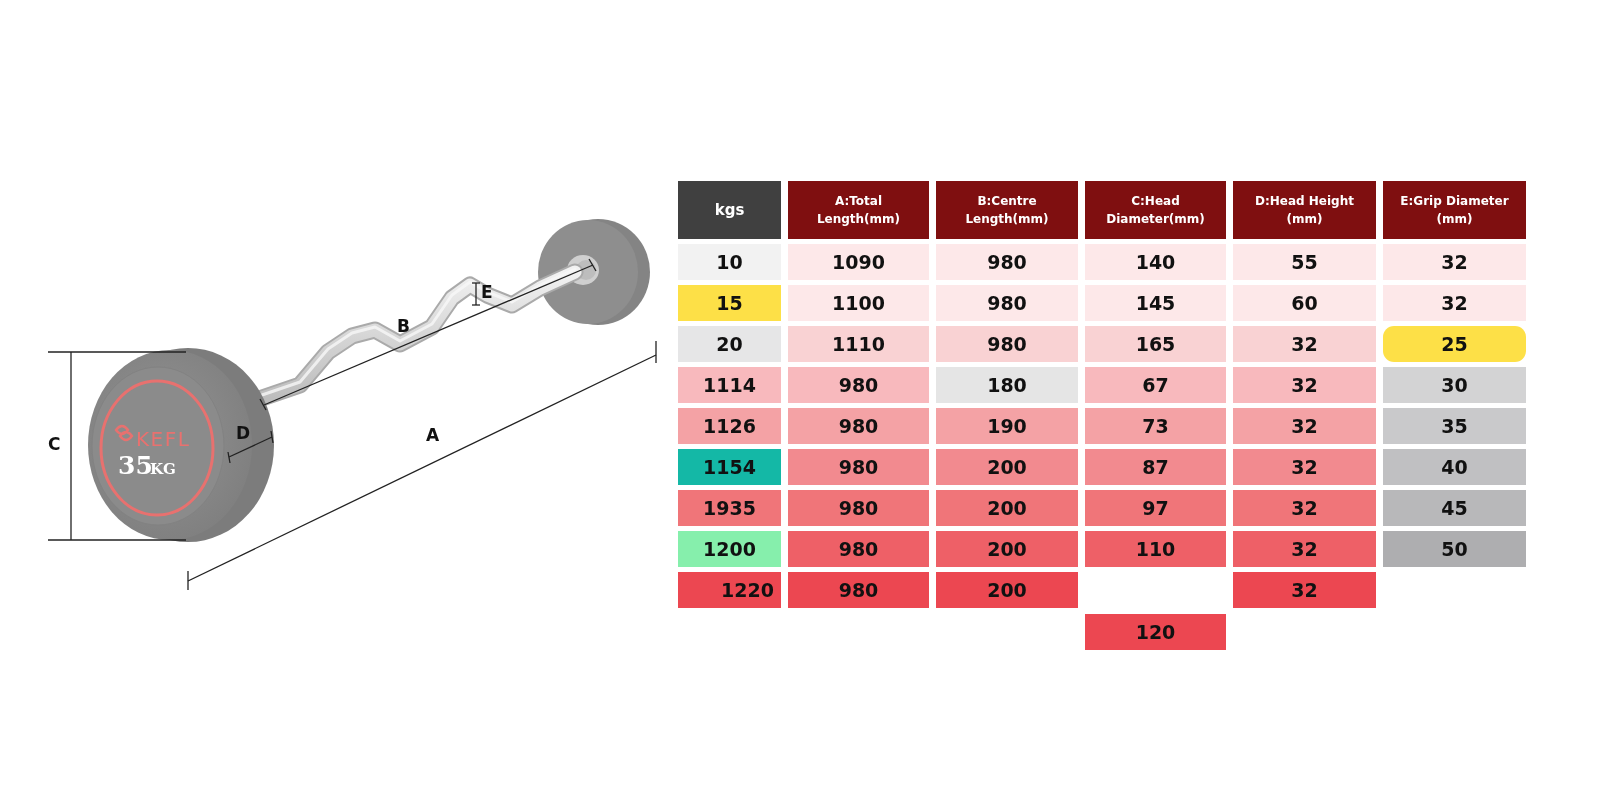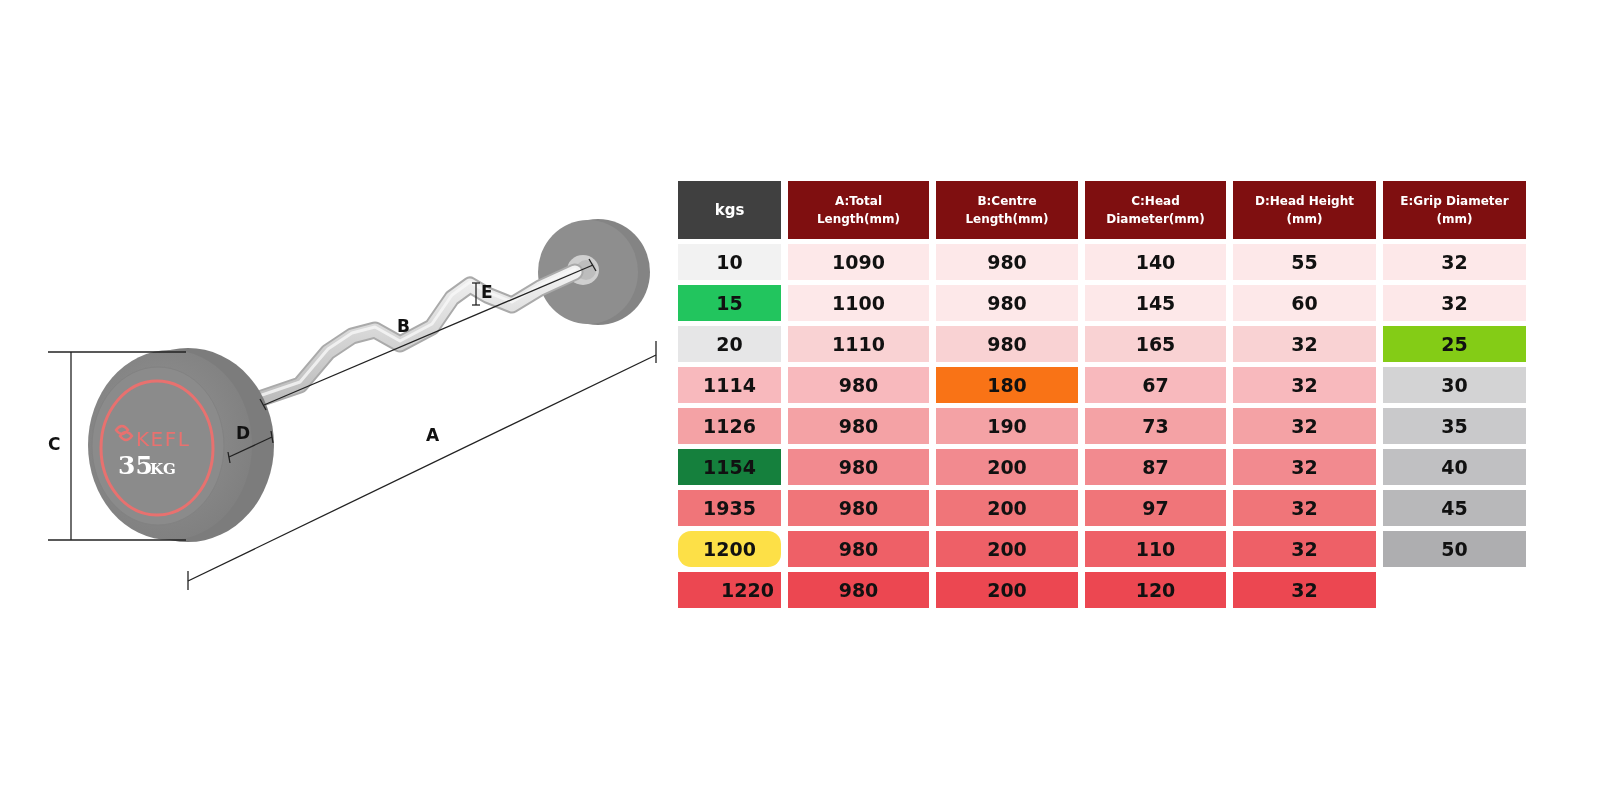"15" div.cell { background: #22c55e -> #fde047 }
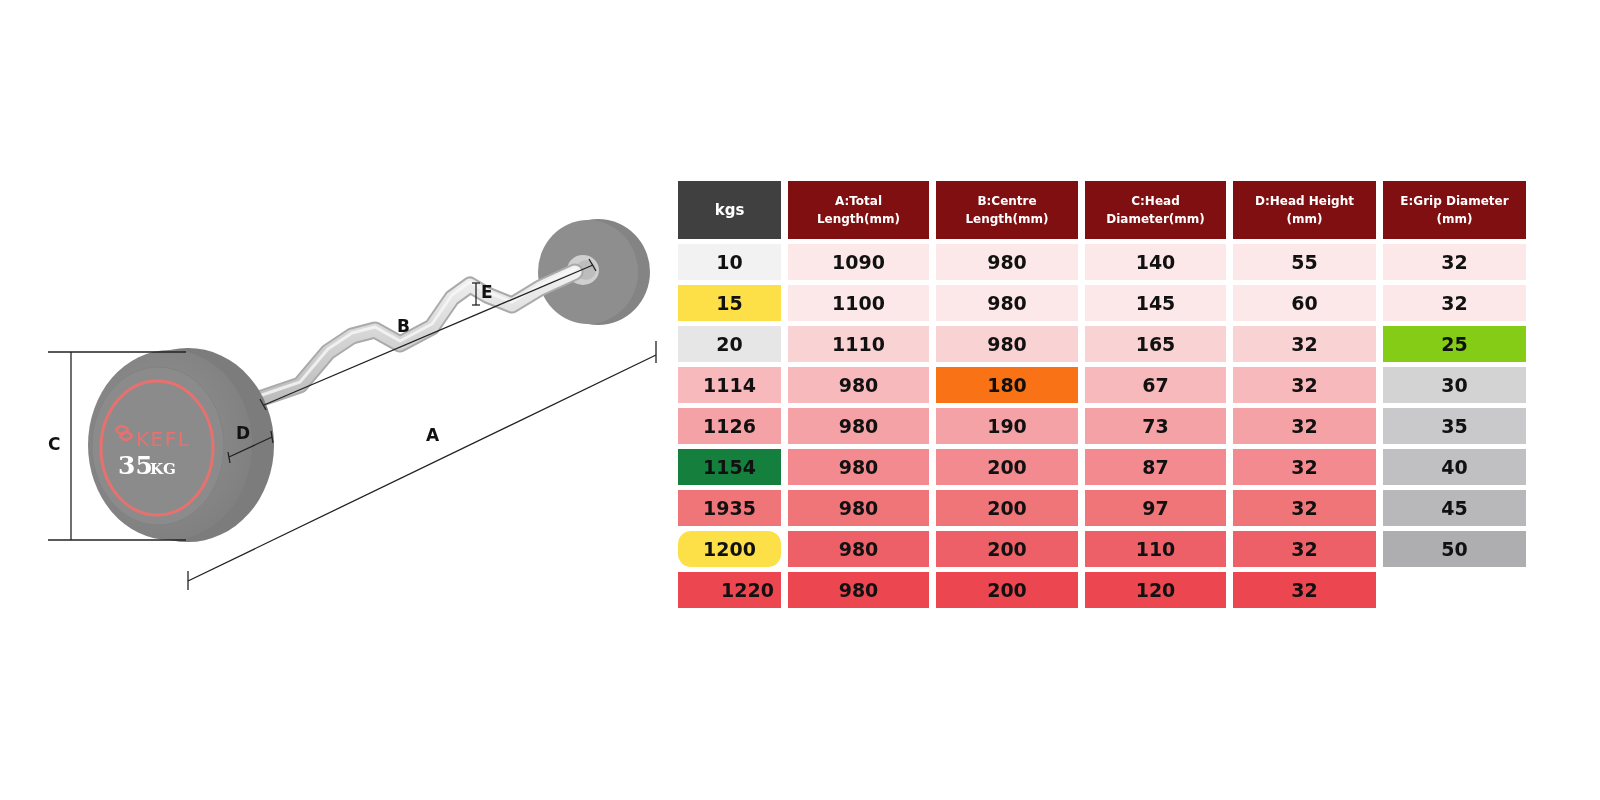"25" div.cell { background: #84cc16 -> #fde047; border-radius: none -> 11px }
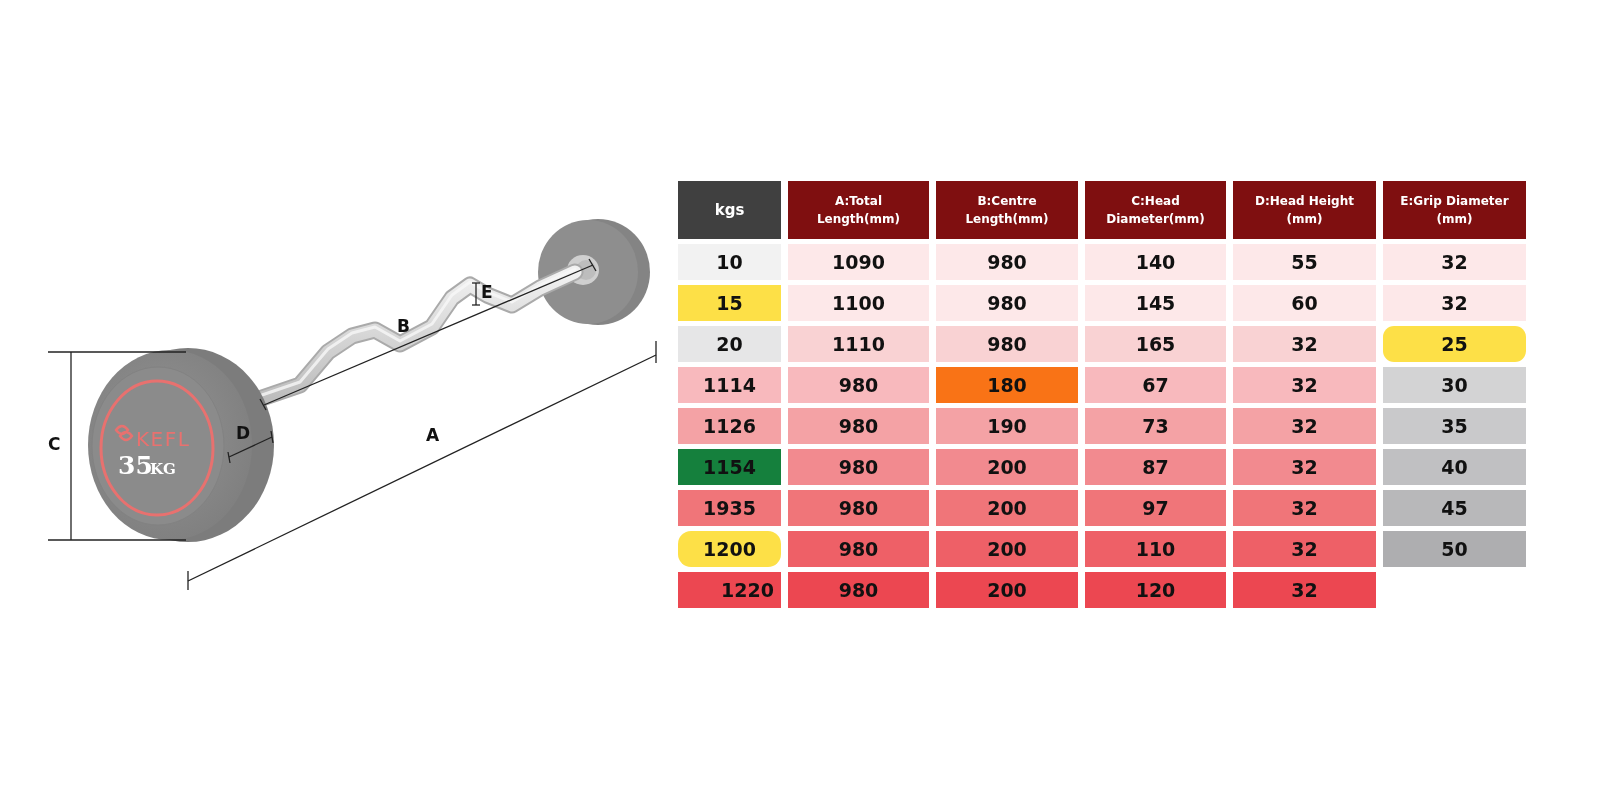"180" div.cell { background: #f97316 -> #e5e5e5 }
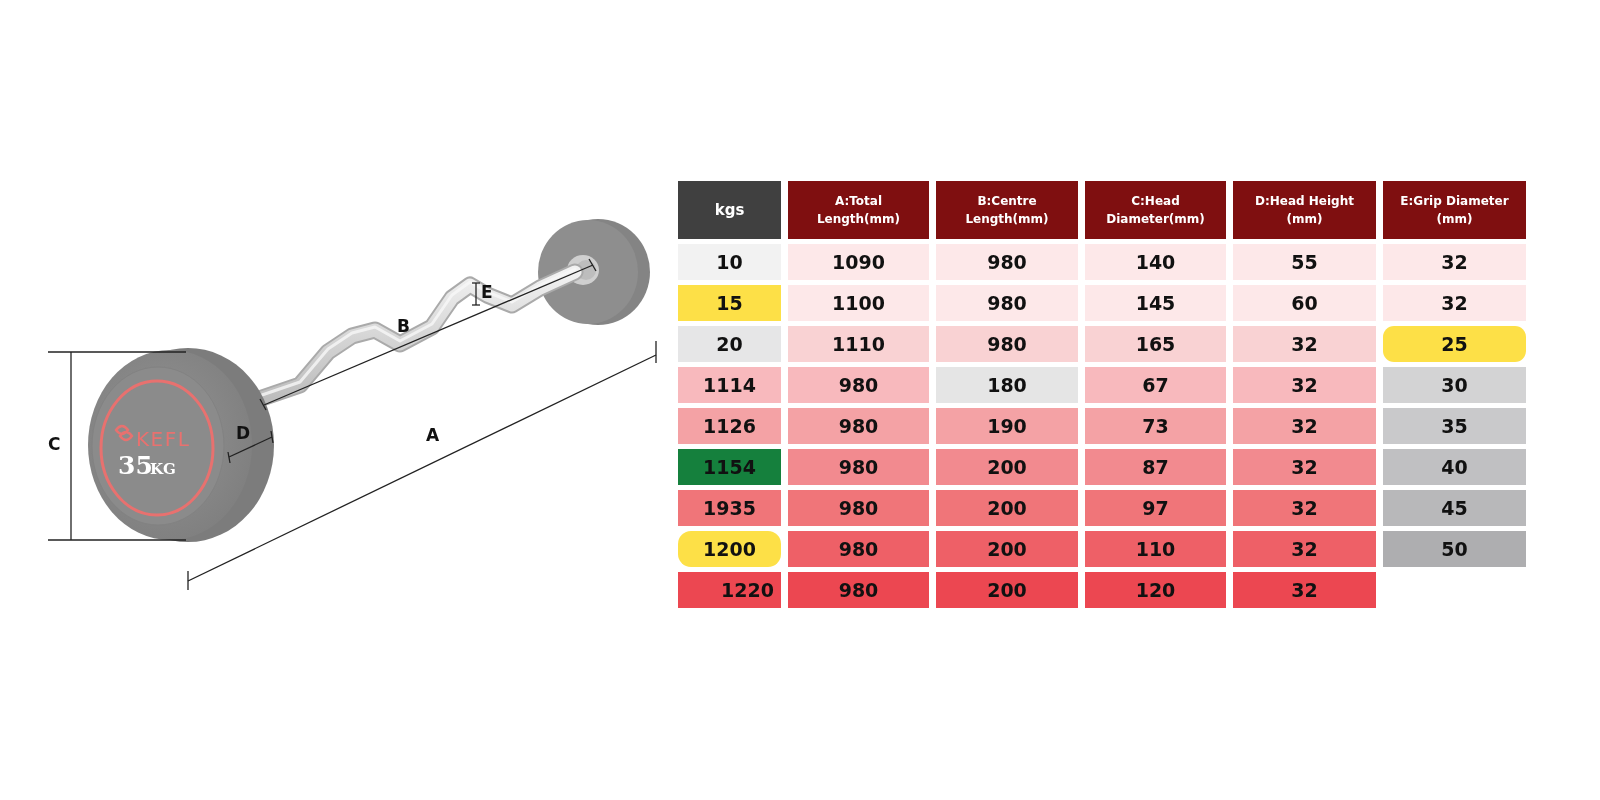"1154" div.cell { background: #15803d -> #14b8a6 }
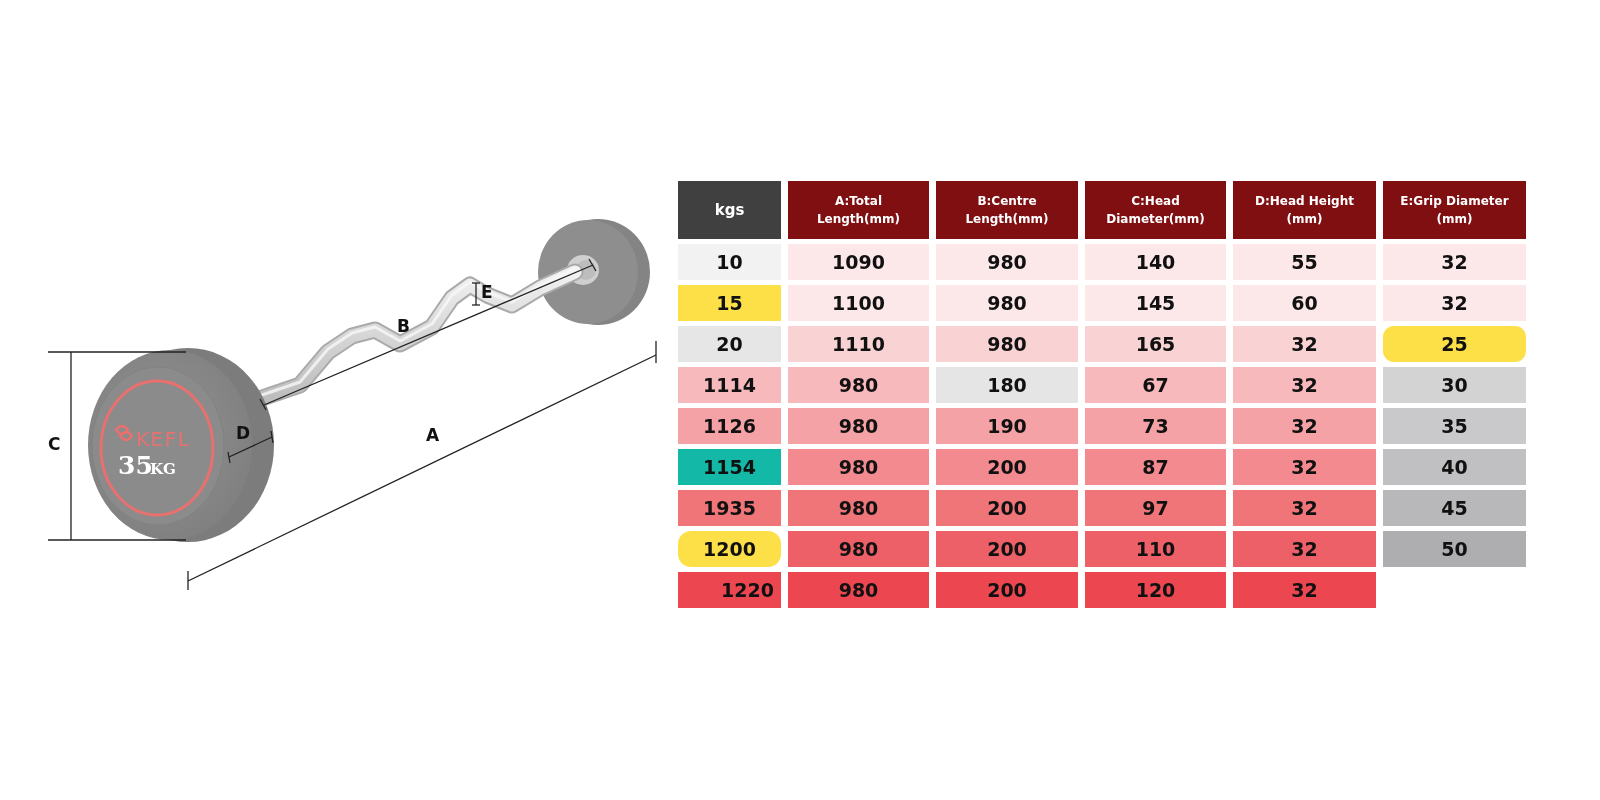"1200" div.cell { background: #fde047 -> #86efac; border-radius: 13px -> none }
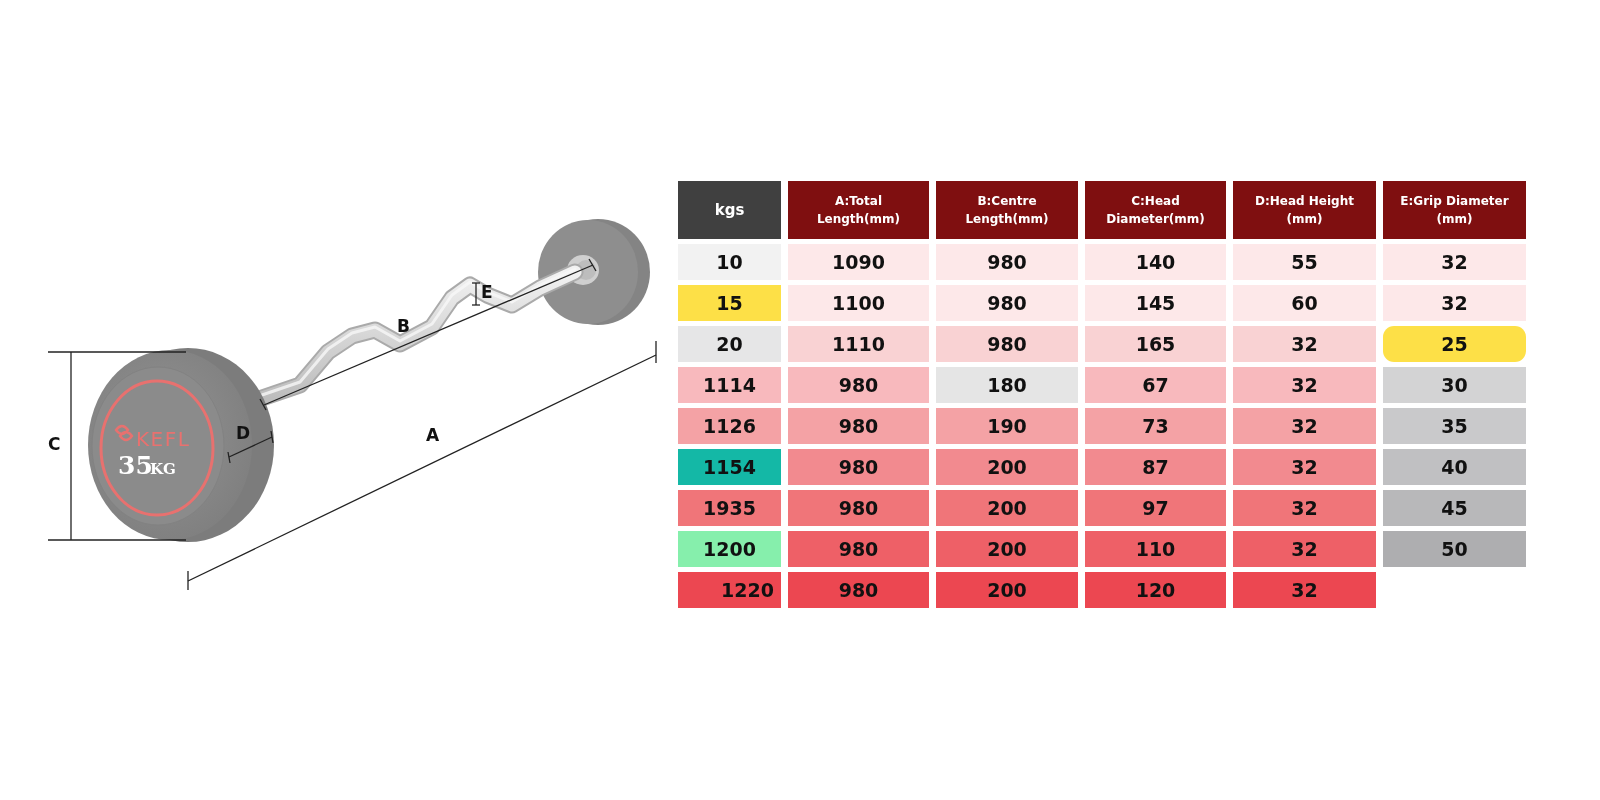"120" div.cell { margin-top: none -> 42px }
